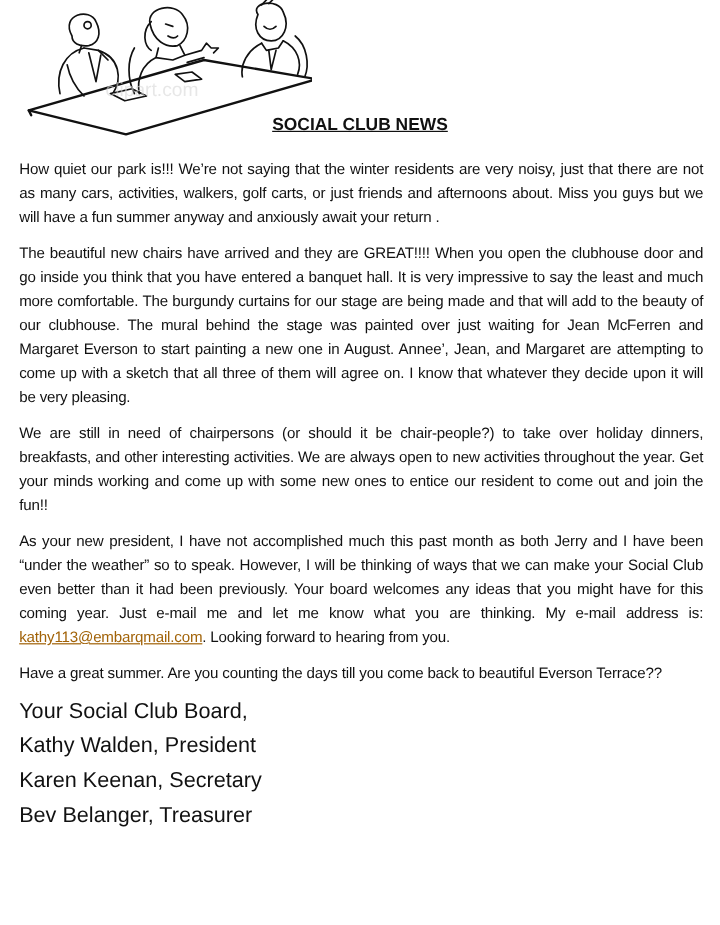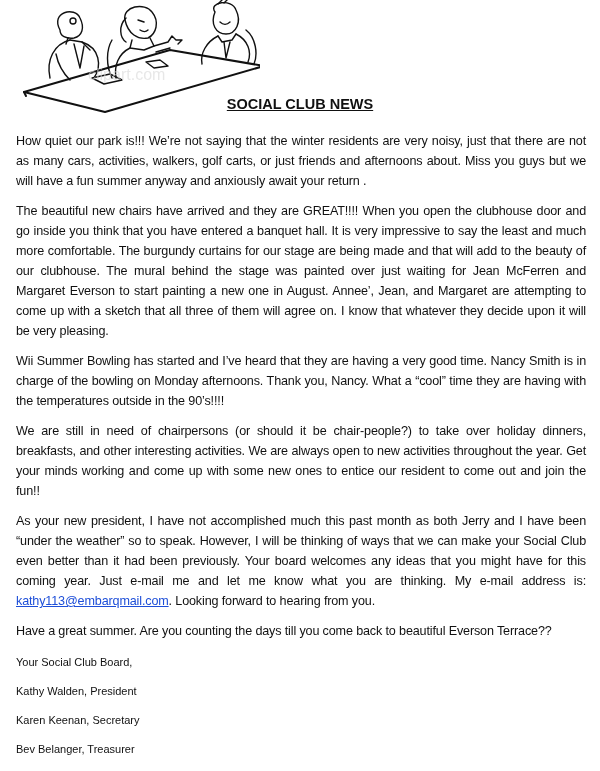"Wii Summer Bowling has started" p.para { html: <p>Wii Summer Bowling has started and I’ve heard that they are having a very good time. Nancy Smith is in charge of the bowling on Monday afternoons. Thank you, Nancy. What a “cool” time they are having with the temperatures outside in the 90’s!!!!</p> -> none }
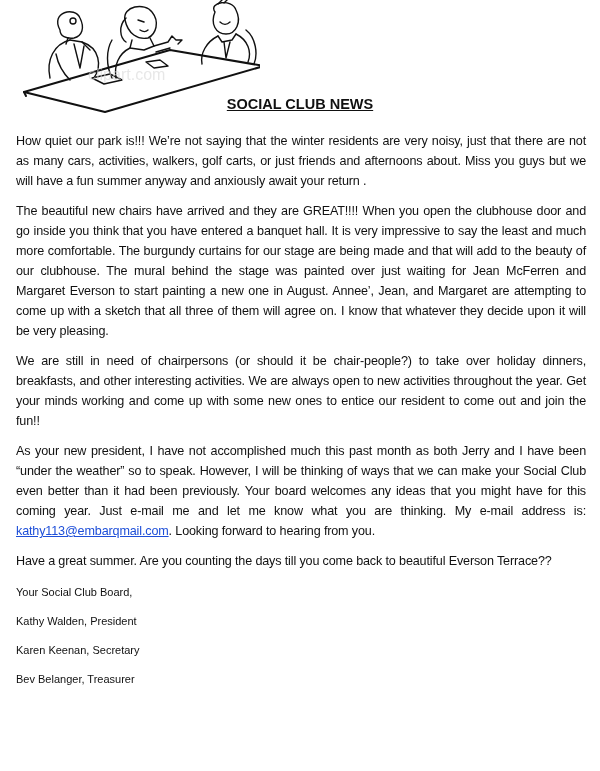"kathy113@embarqmail.com" a.email { color: #1d4ed8 -> #a16207 }
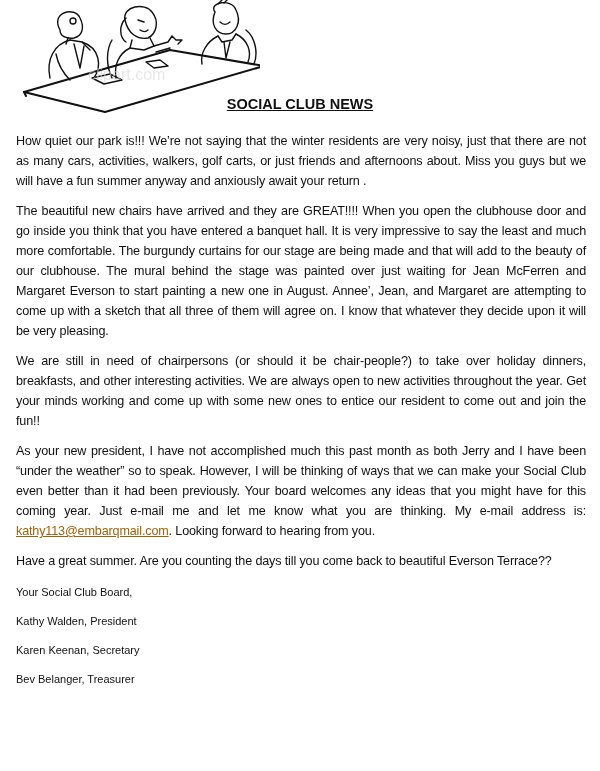"Your Social Club Board," .sig { font-size: 11px -> 18px }
